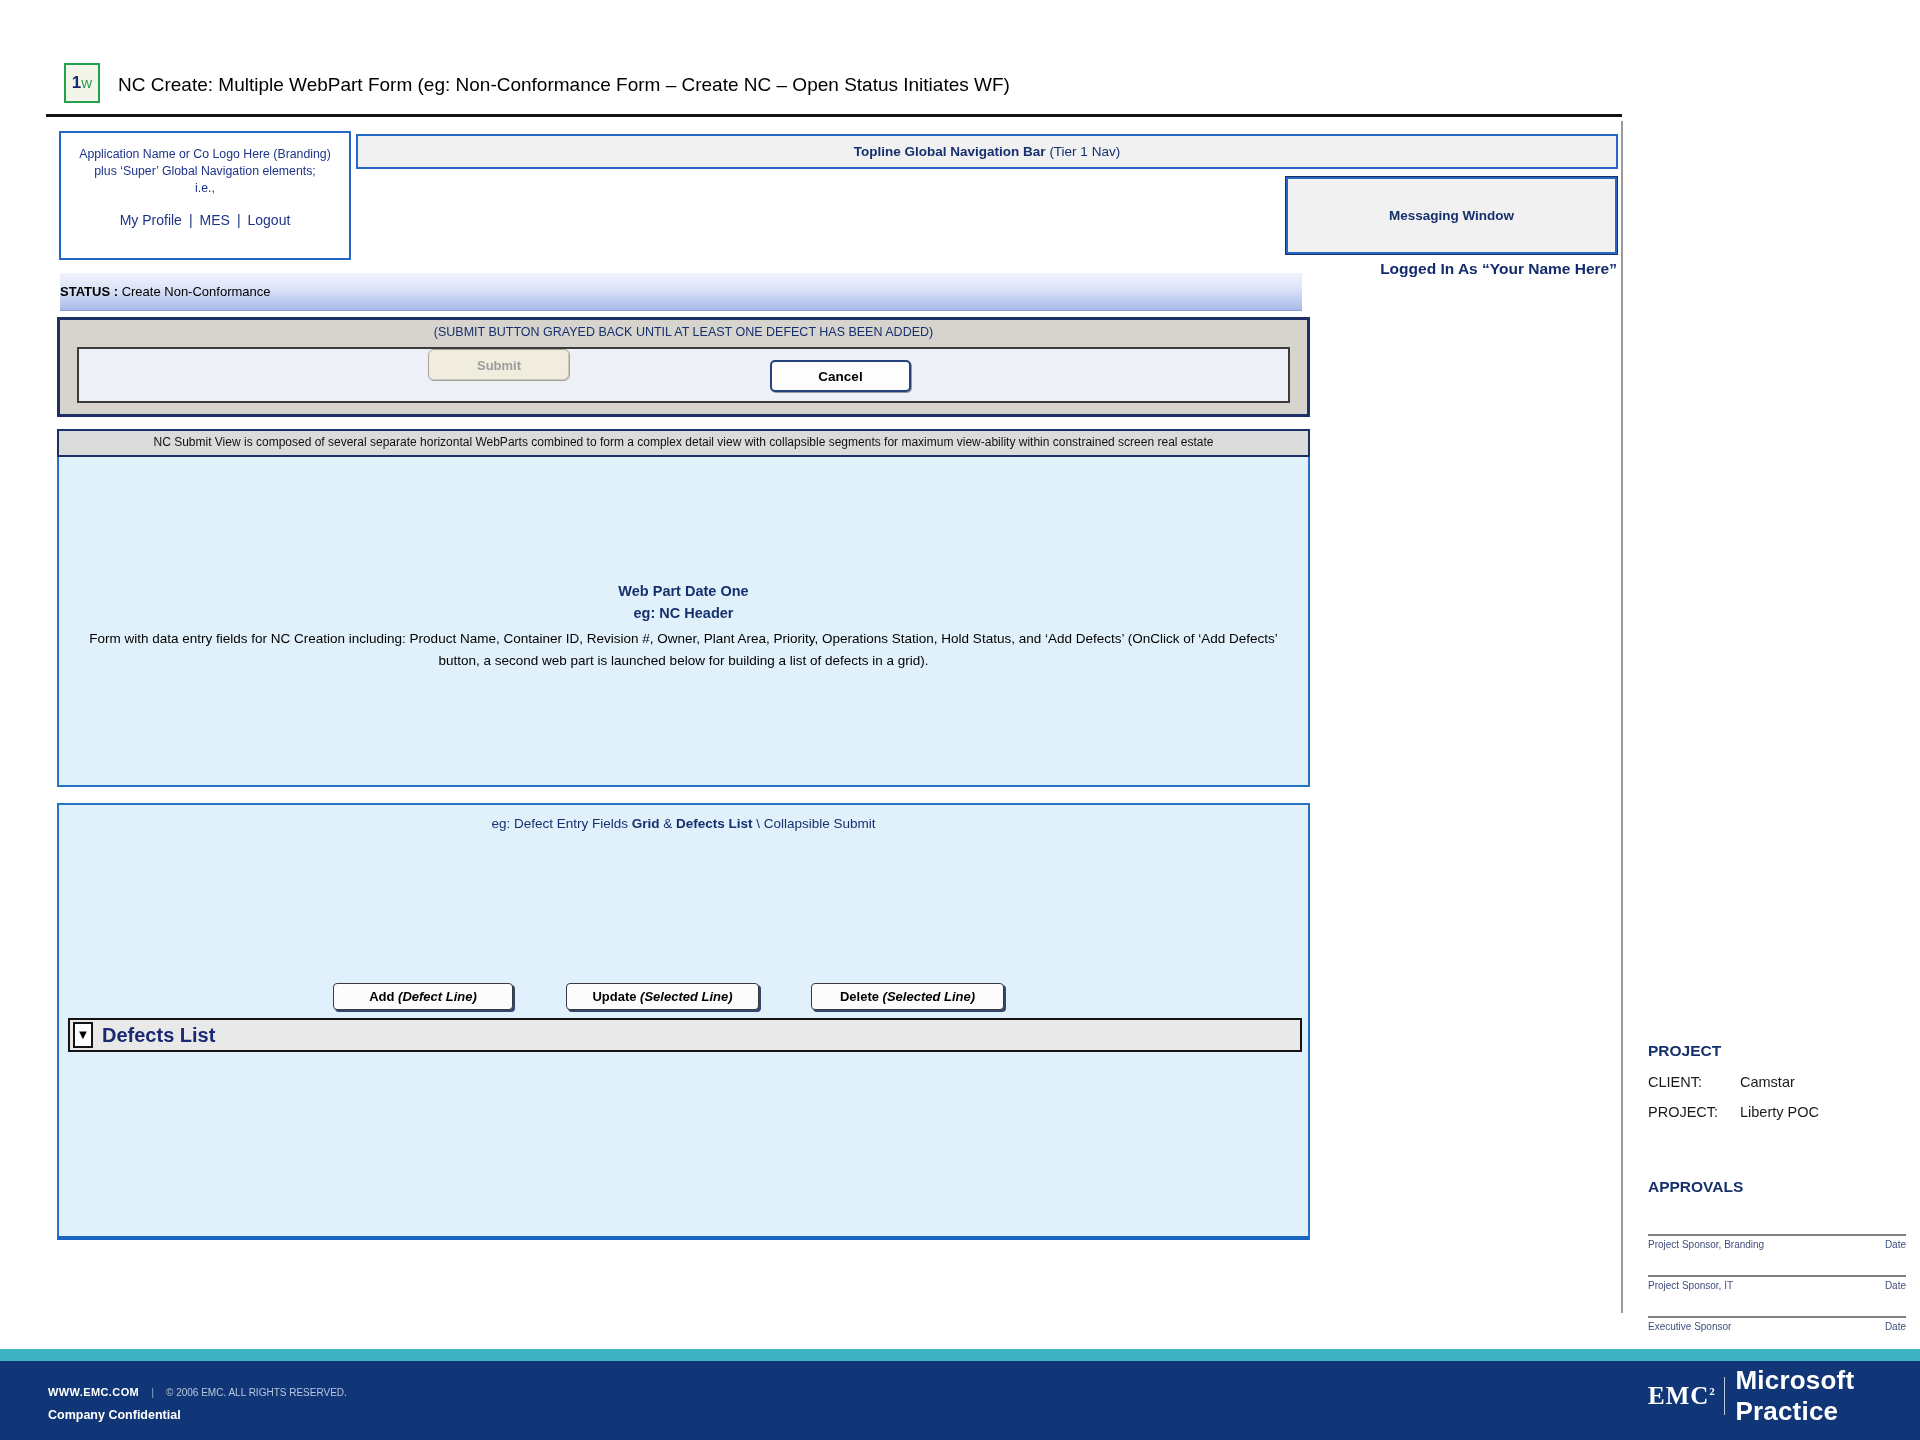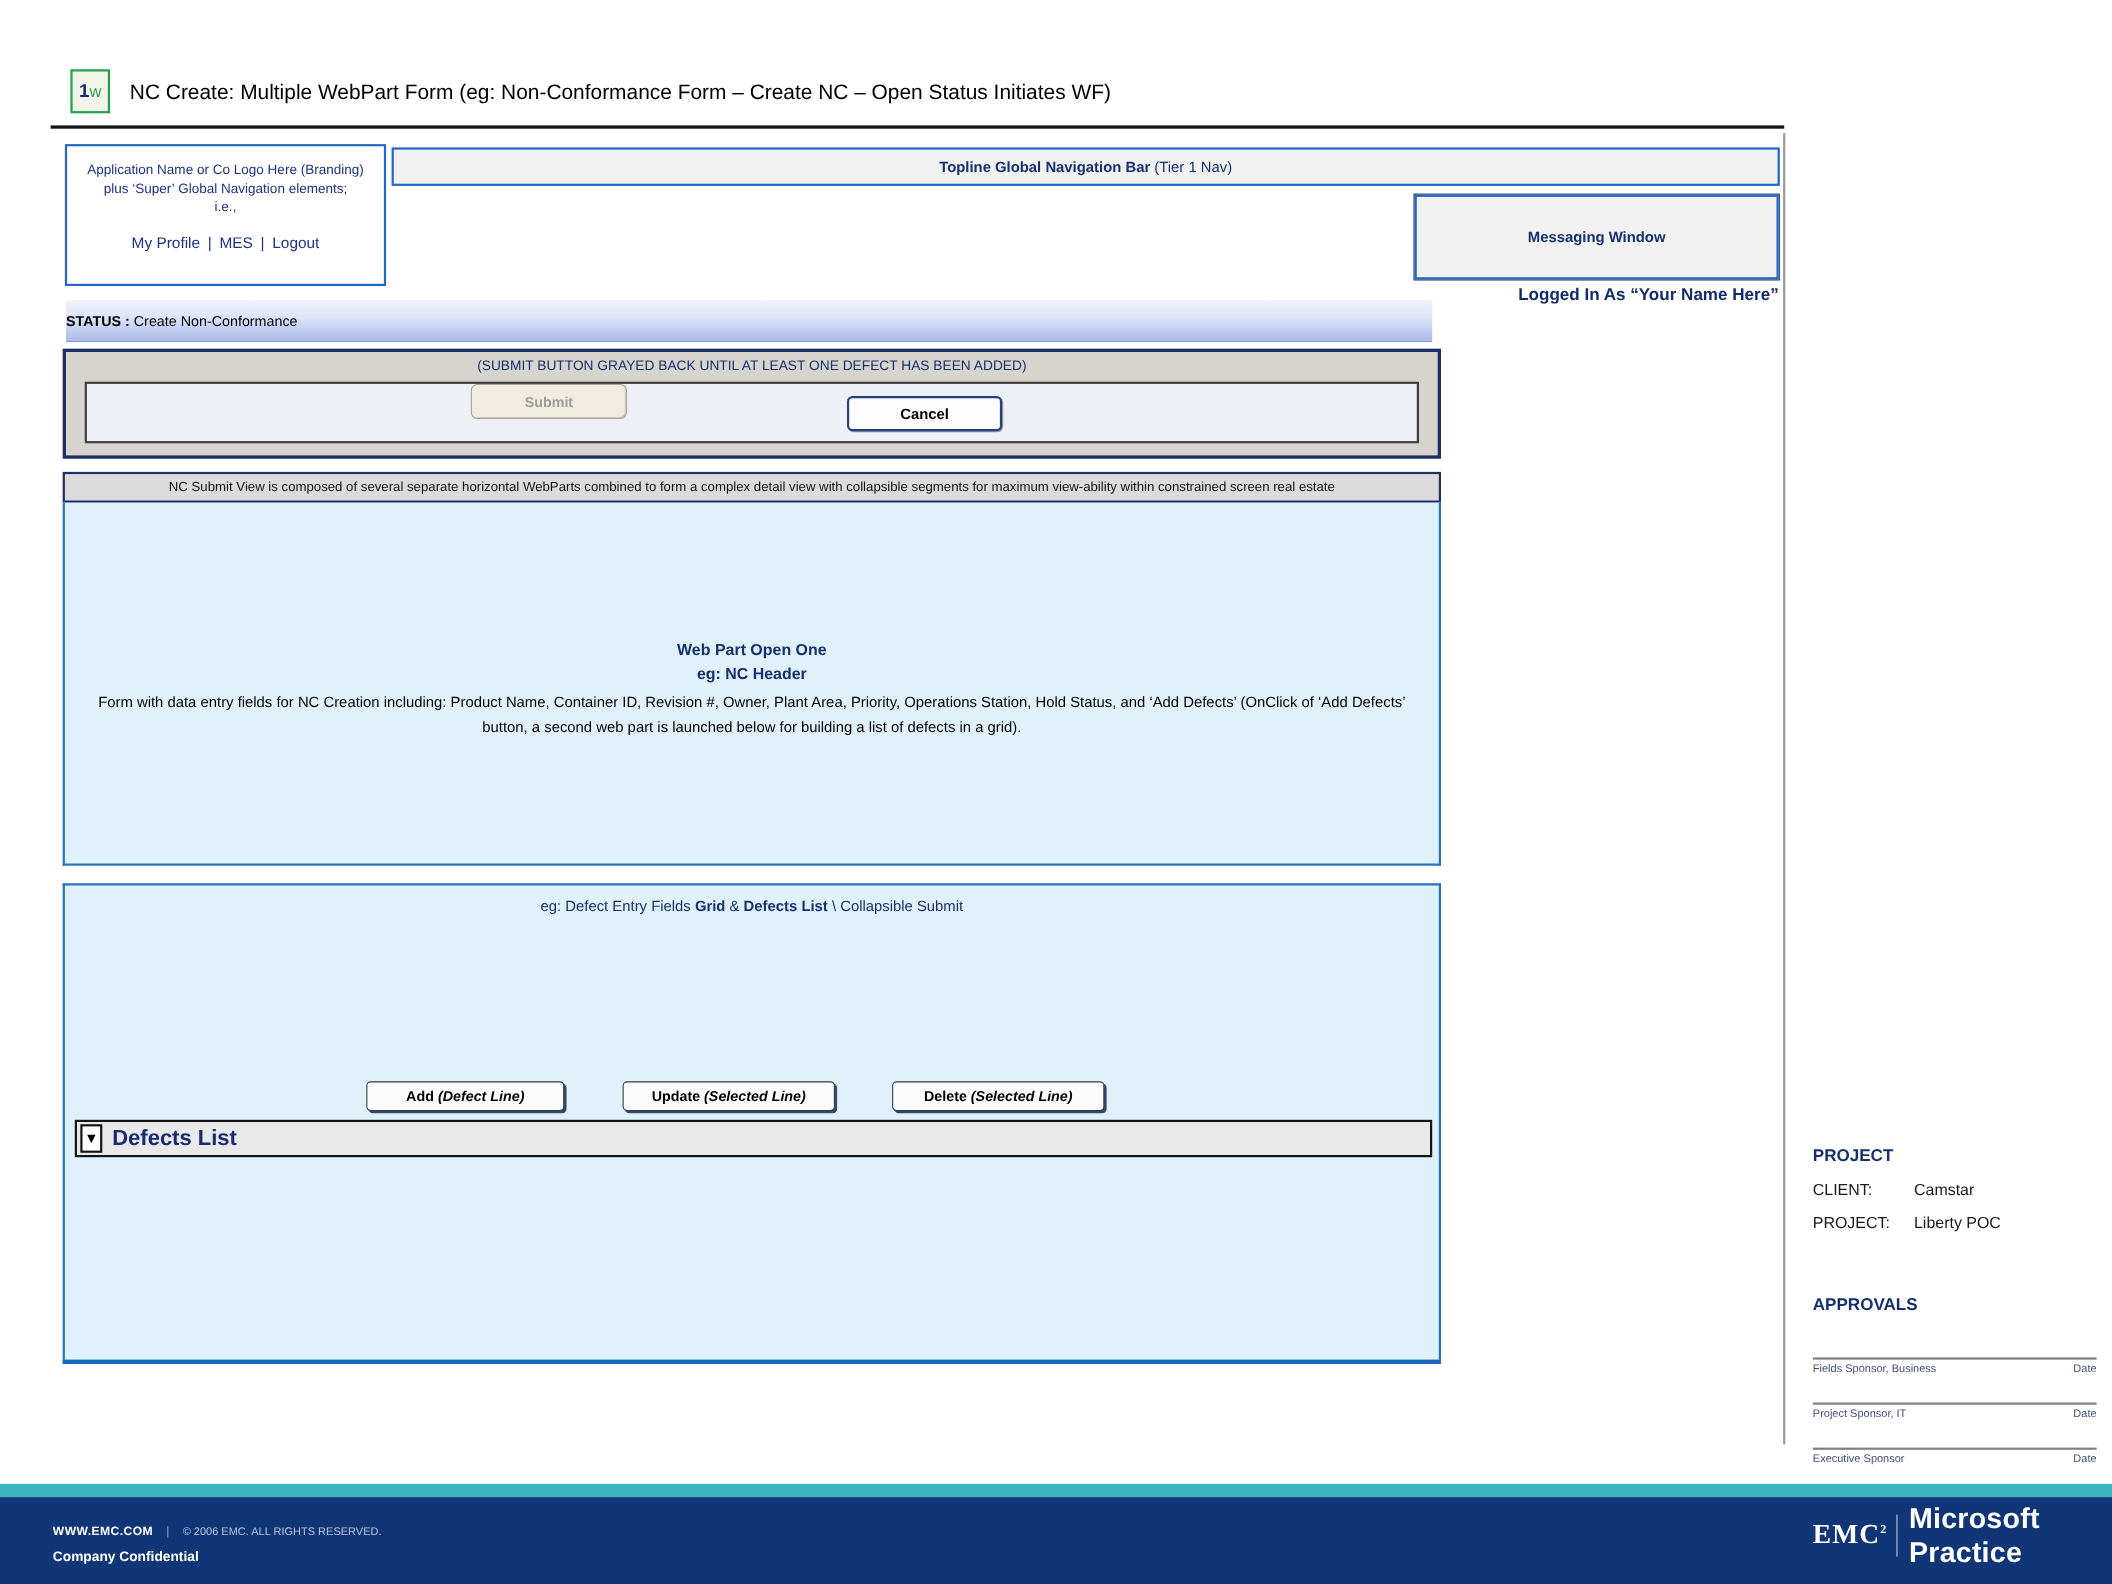"Web Part Open One" div.zone-title { text: Open -> Date }
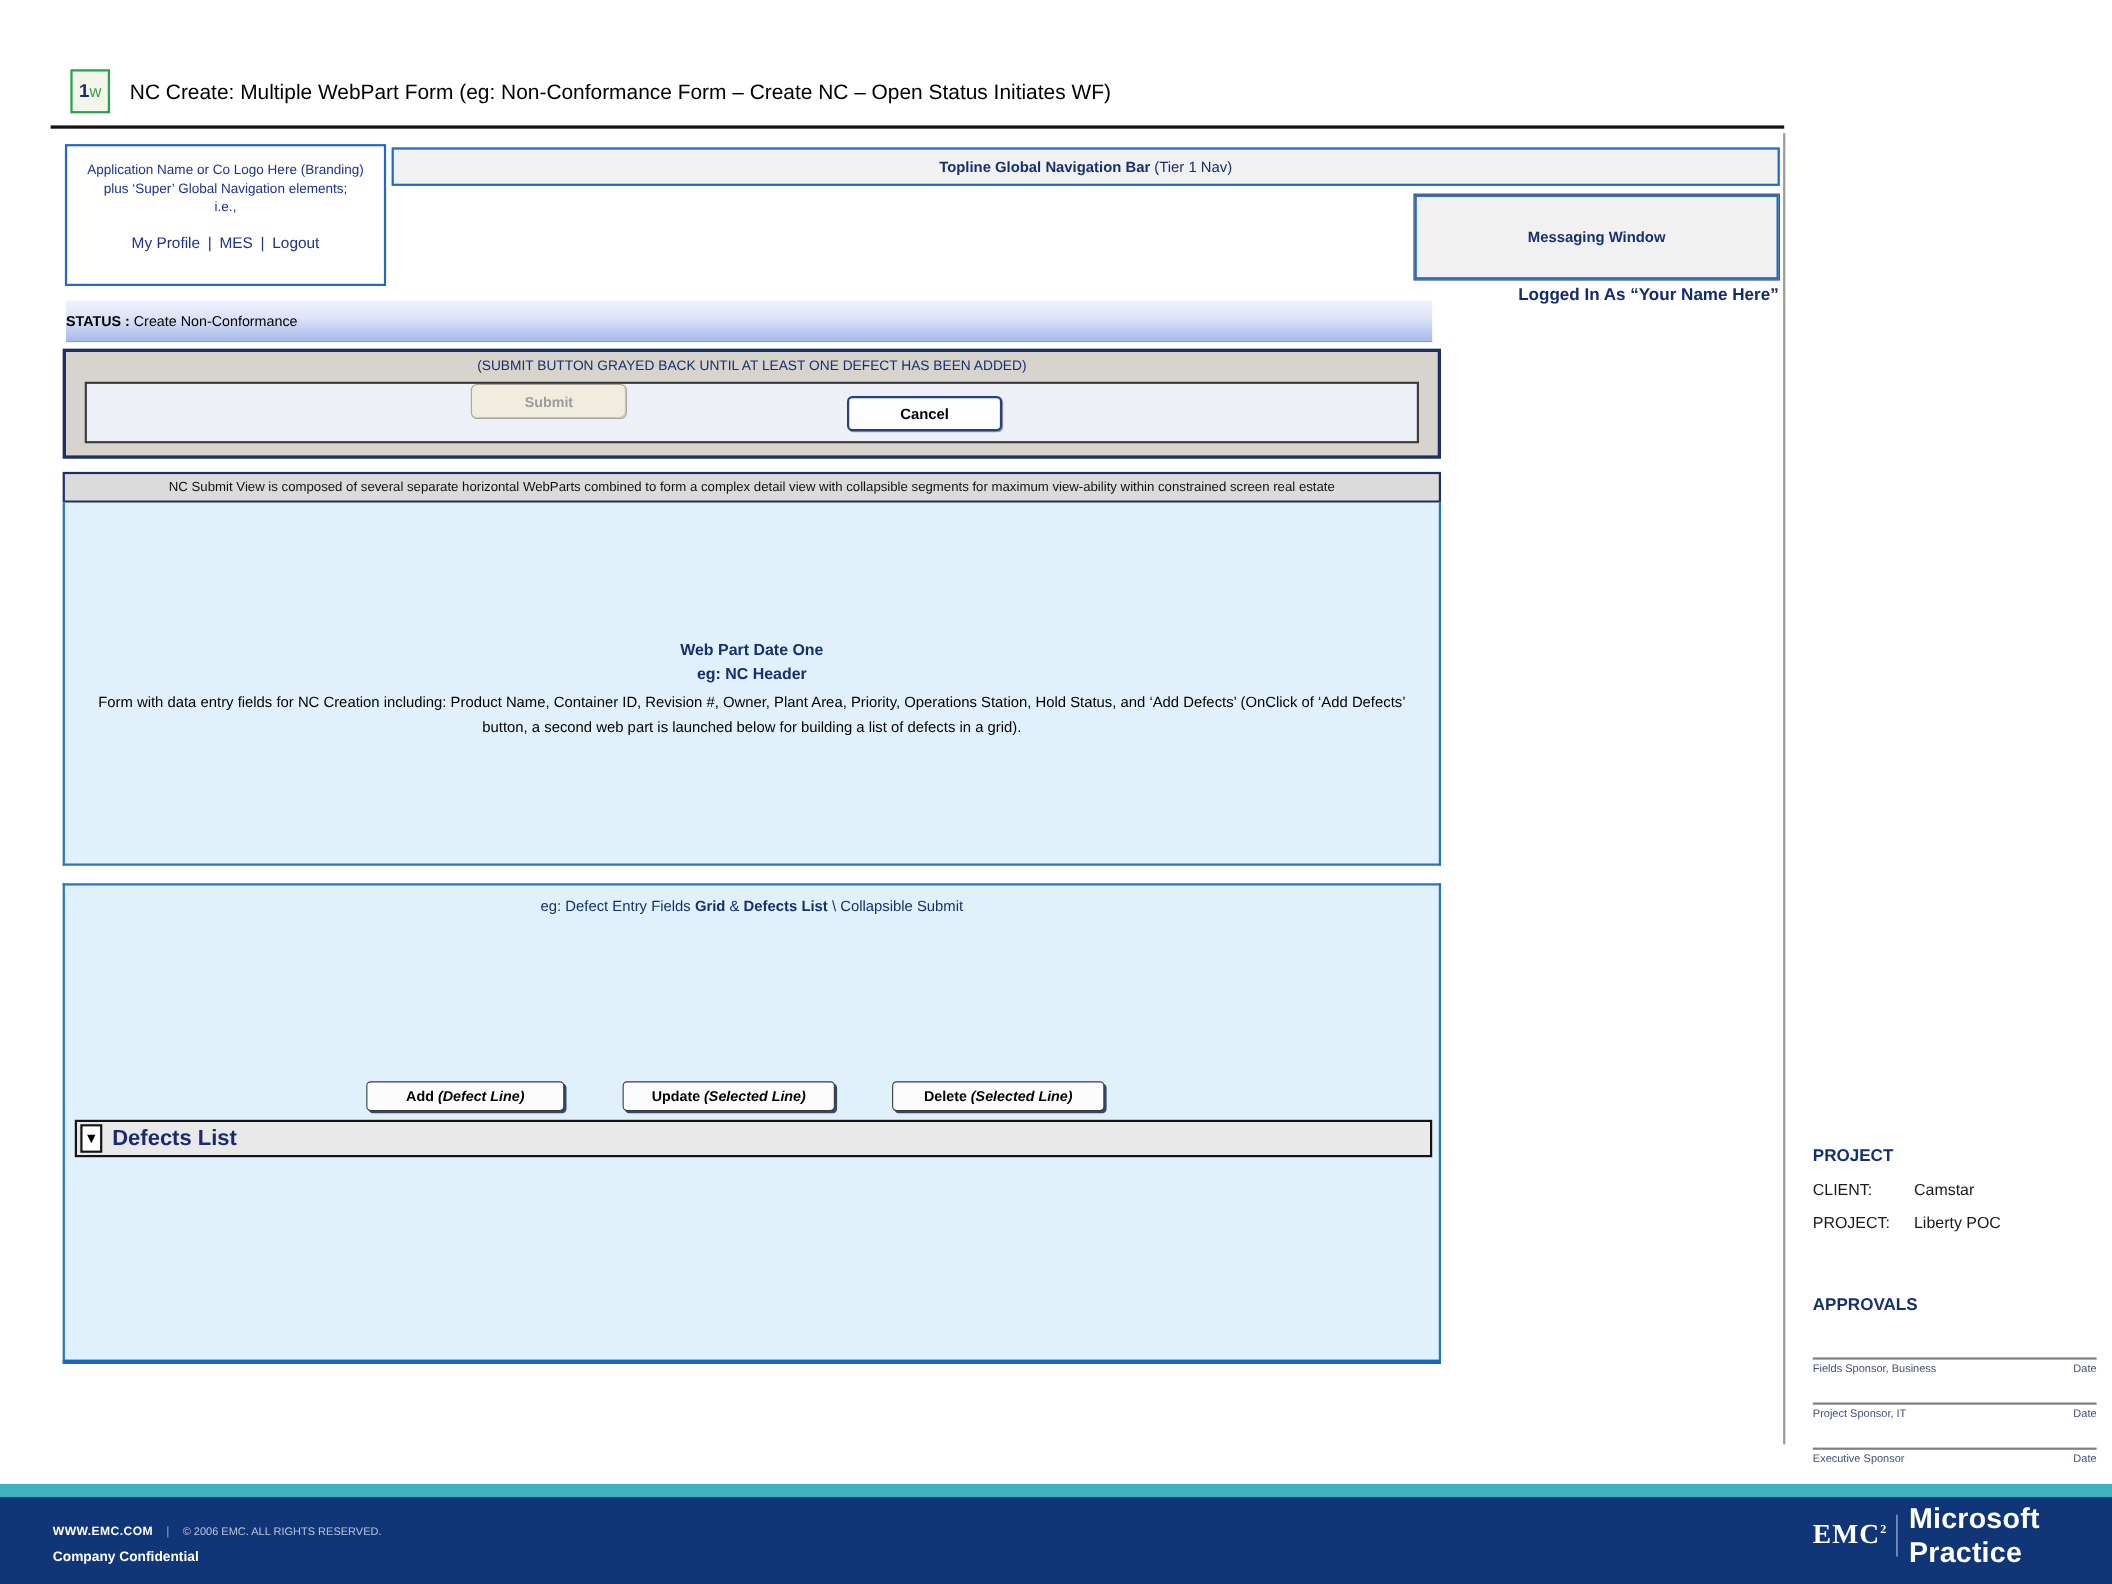"Fields Sponsor, Business" span { text: Fields Sponsor, Business -> Project Sponsor, Branding }
